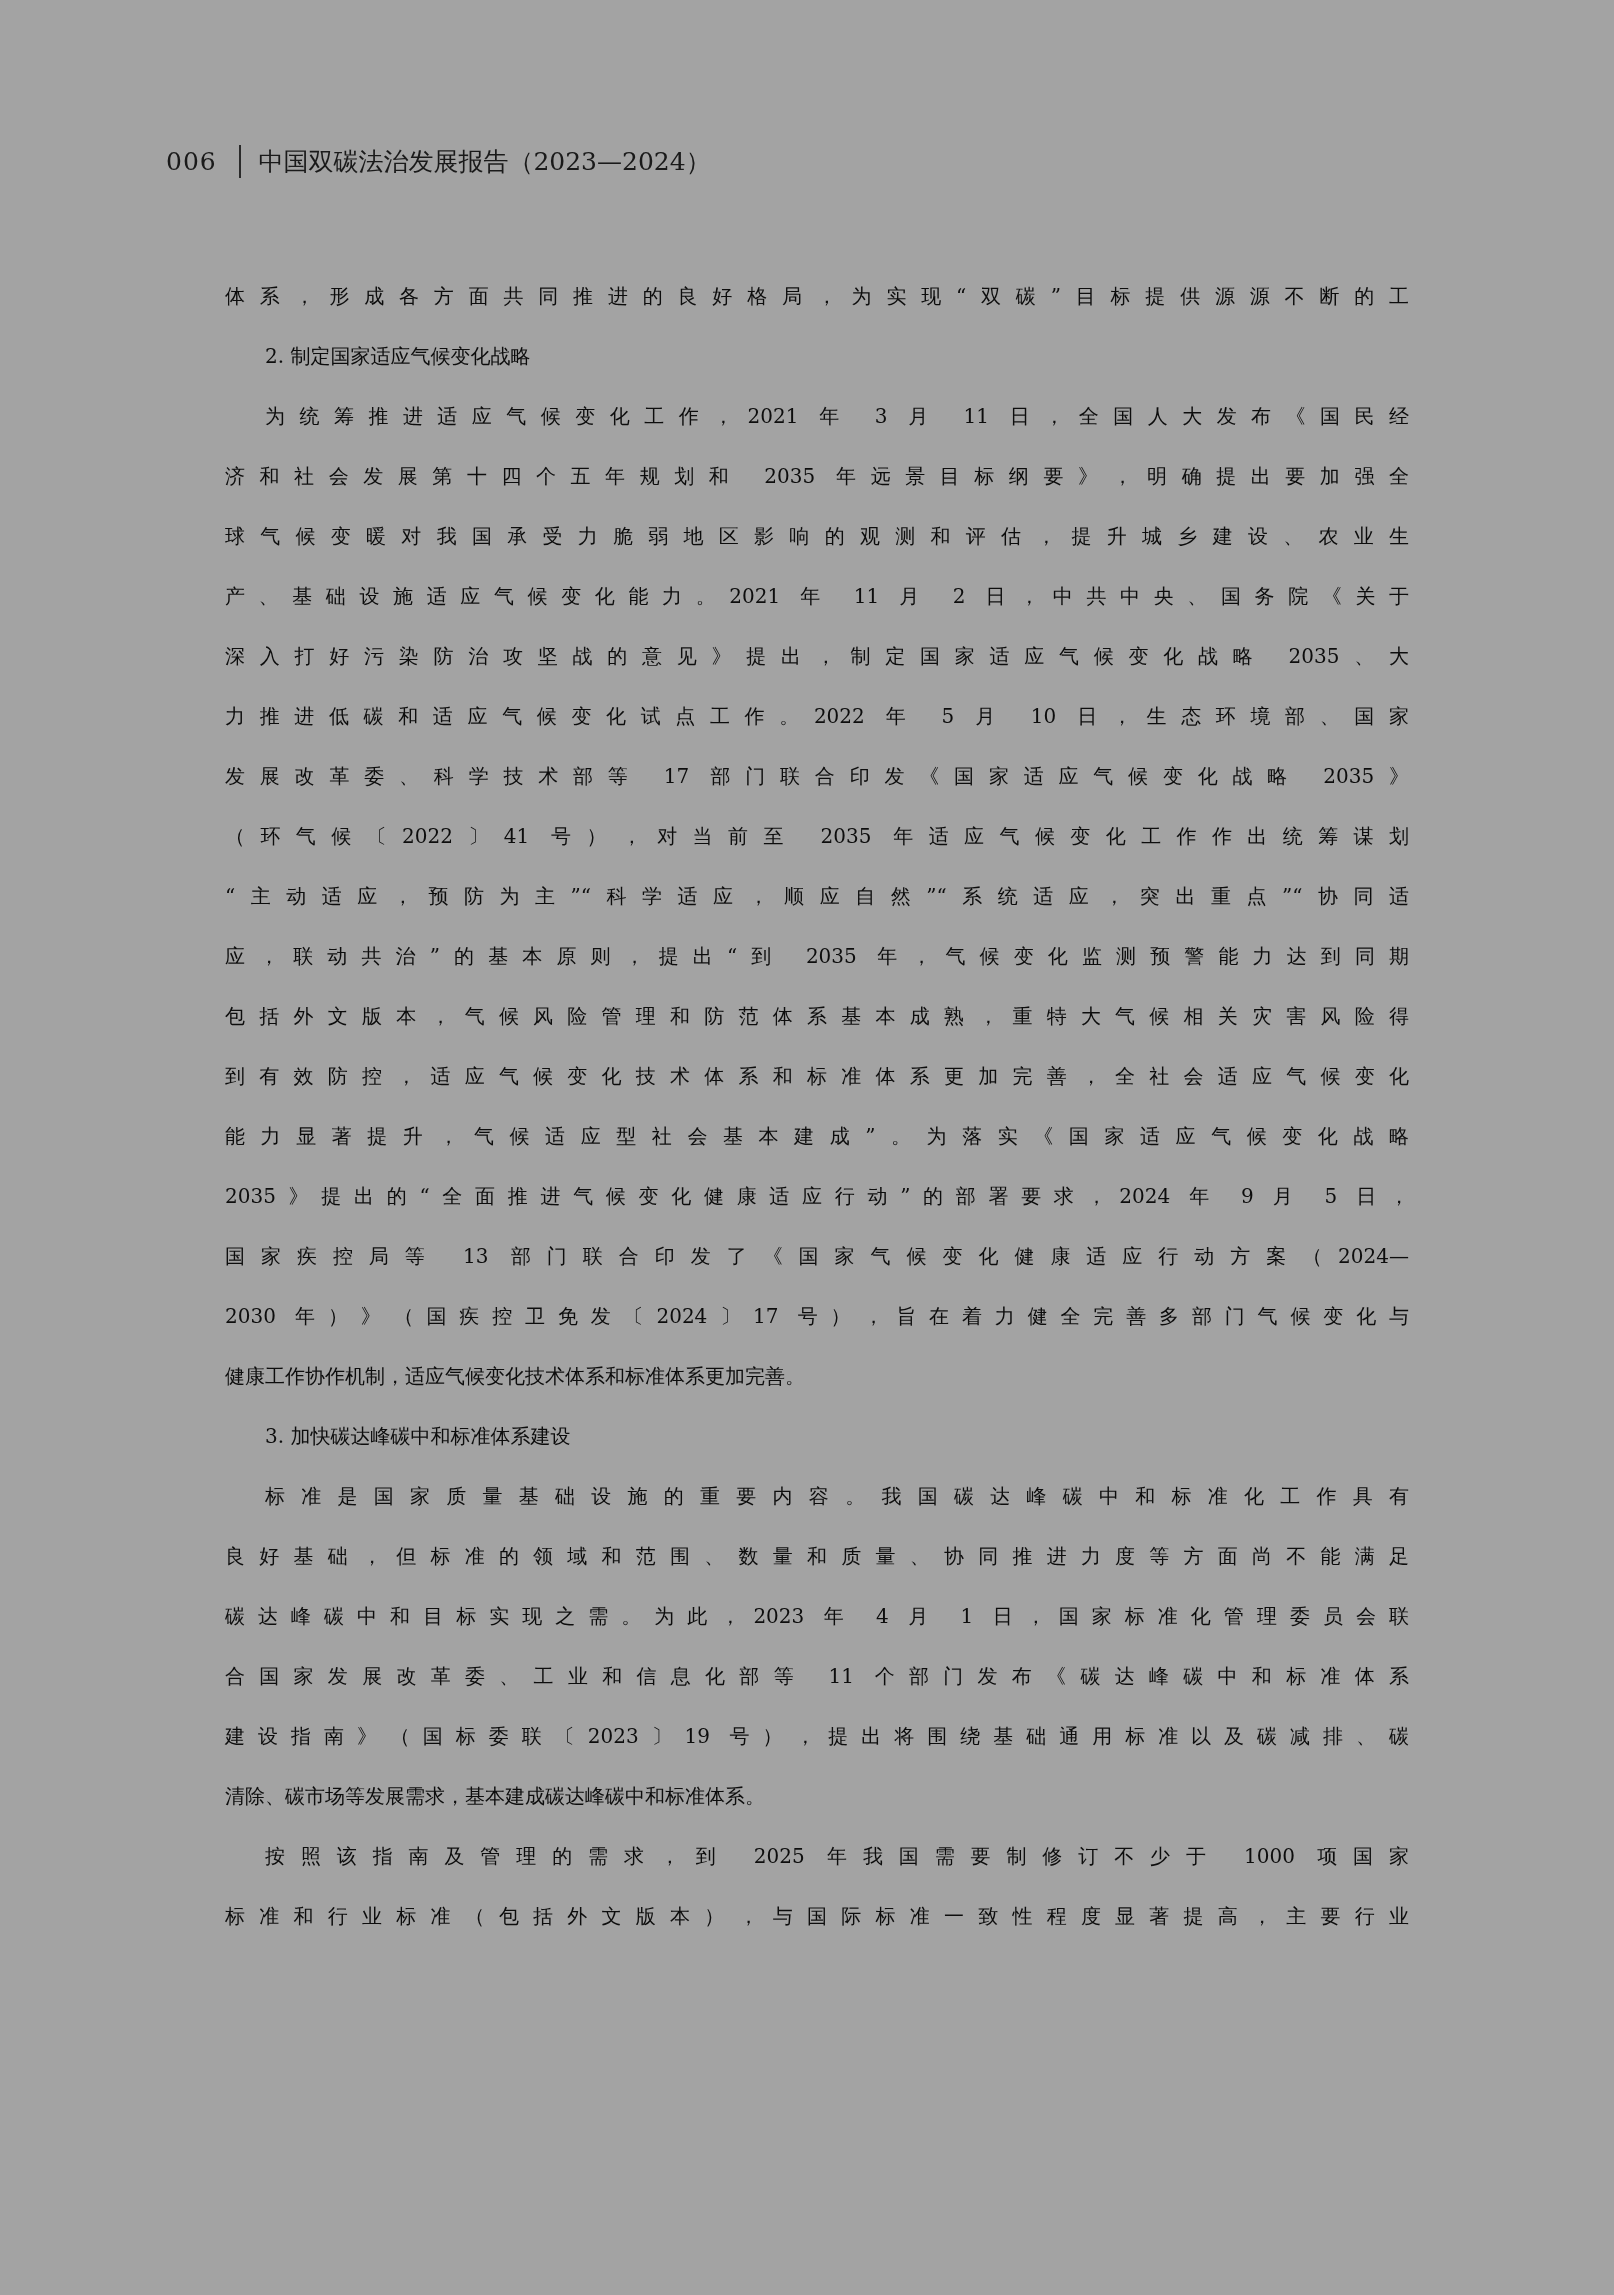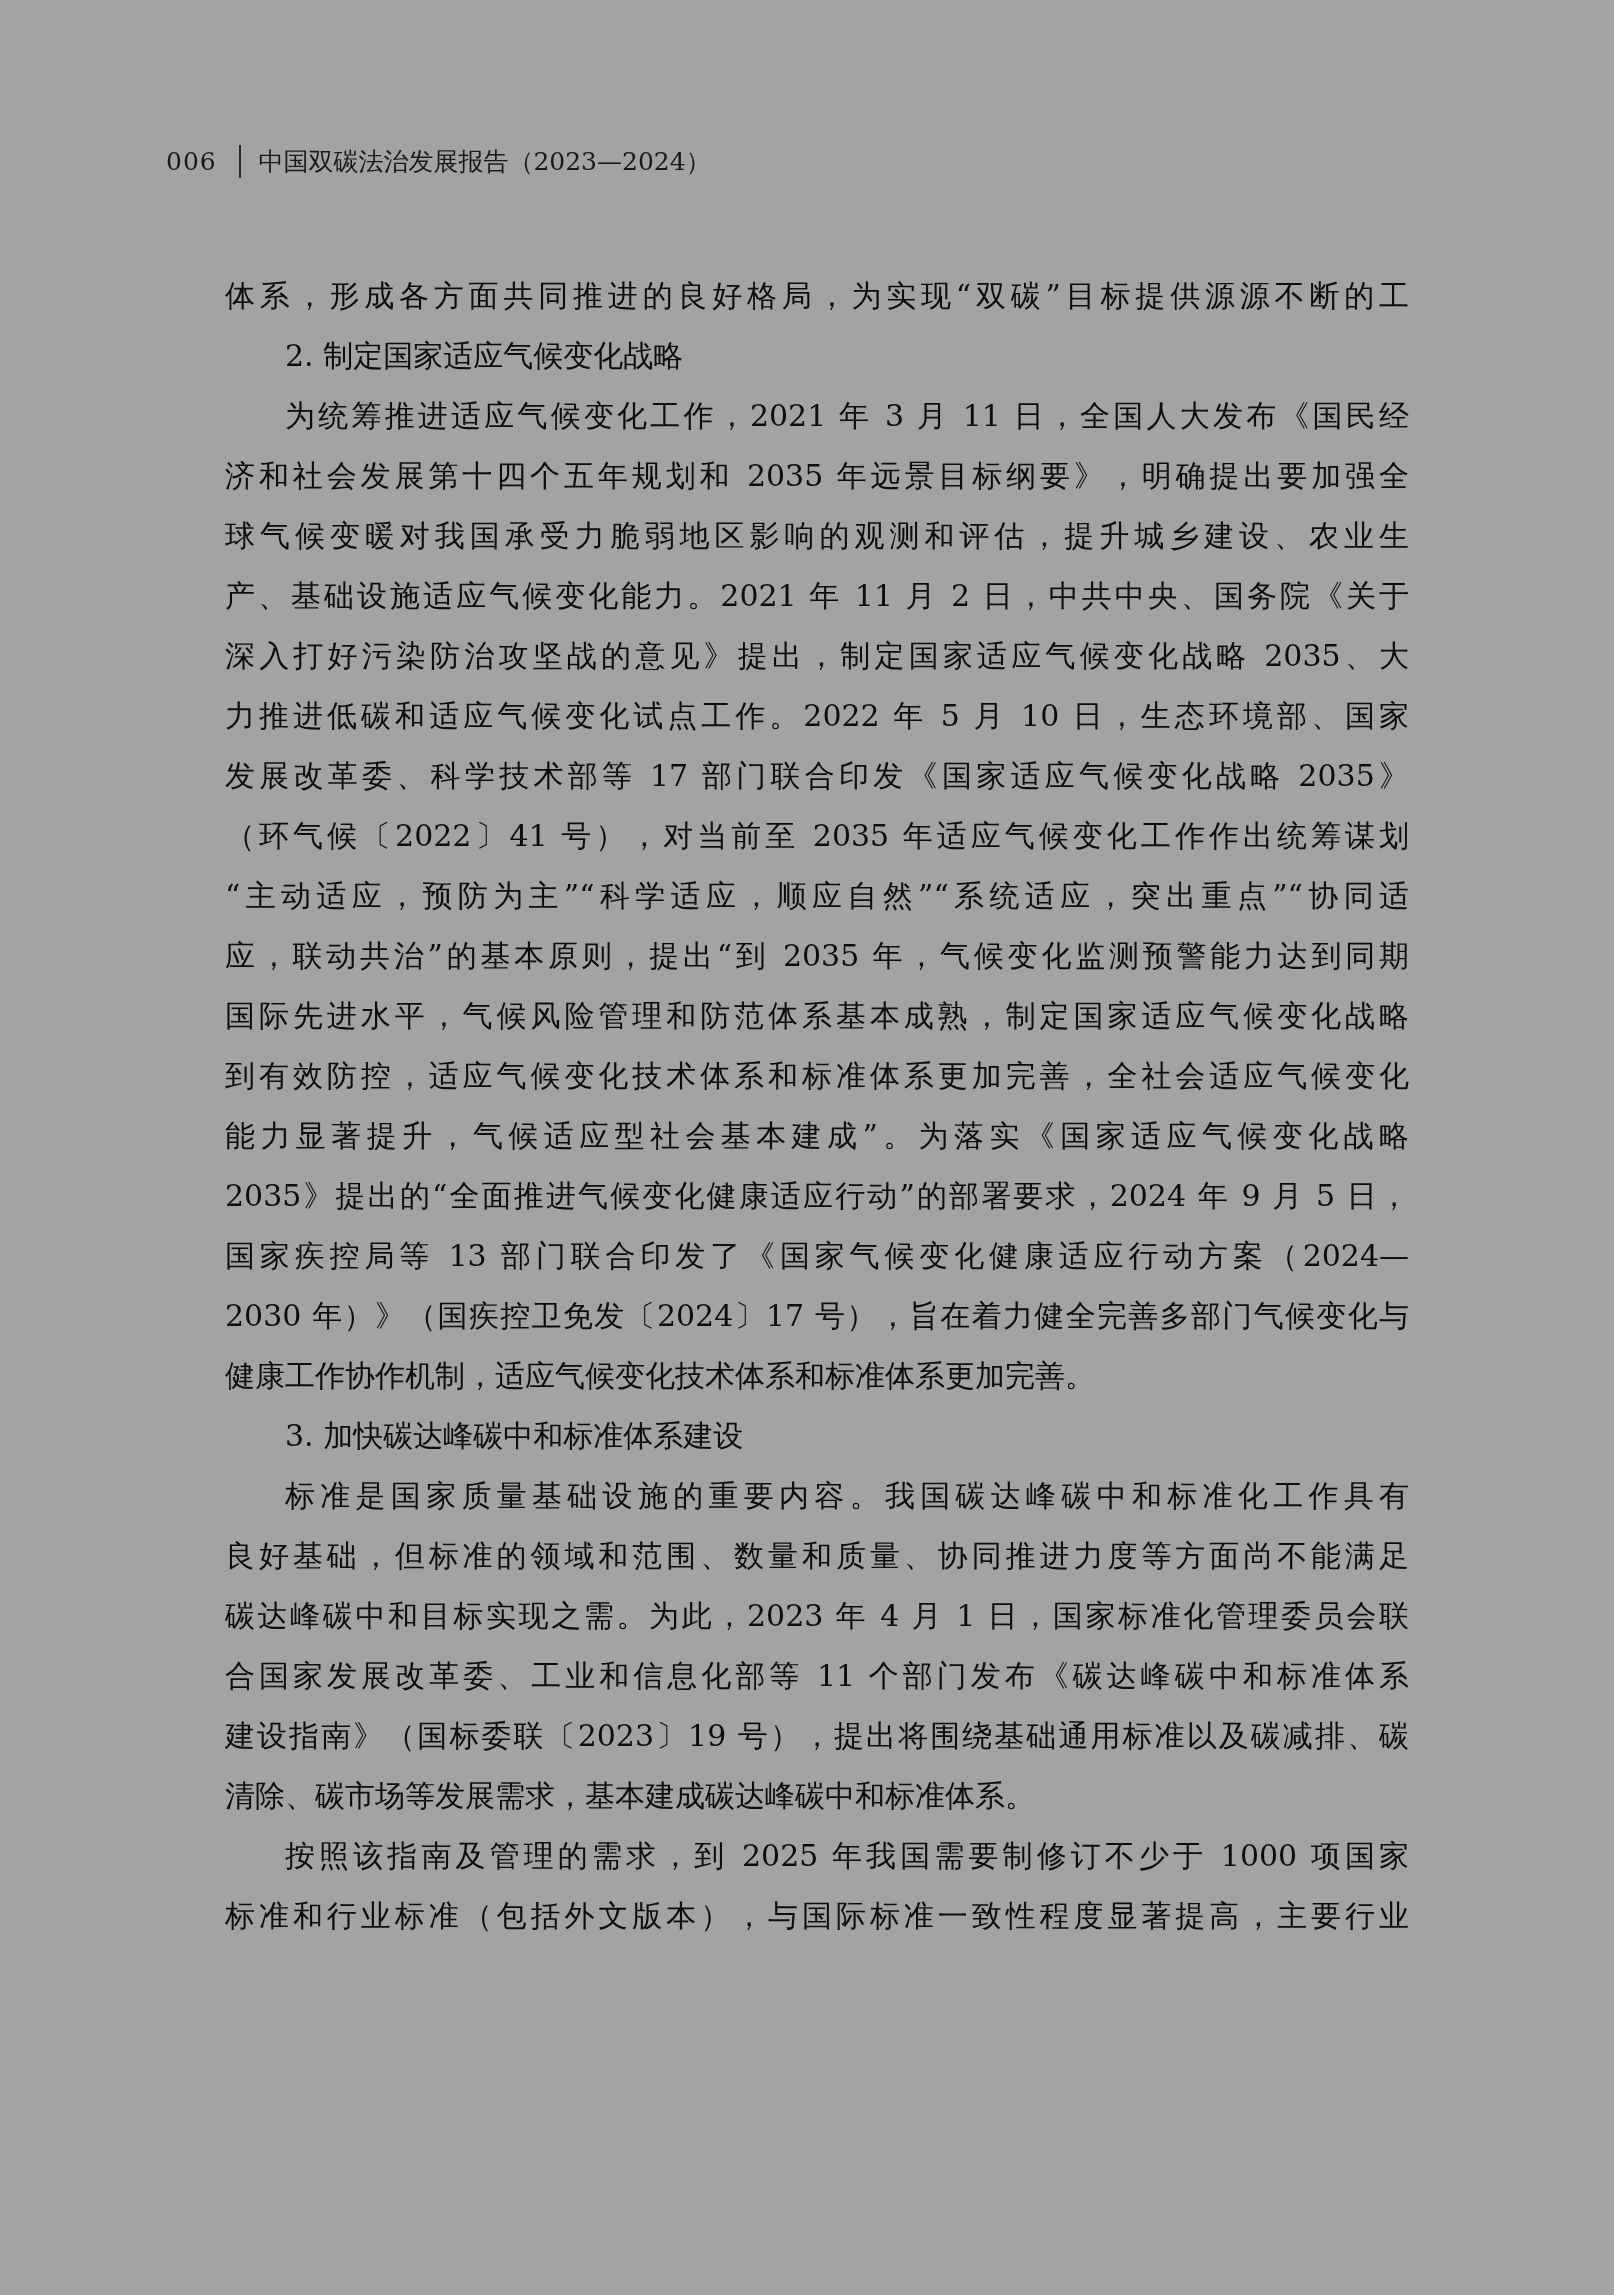"体系，形成各方面共同推进的良好格局，为实现“双碳”目标提供源源不断的工" .line { font-size: 30px -> 20px }
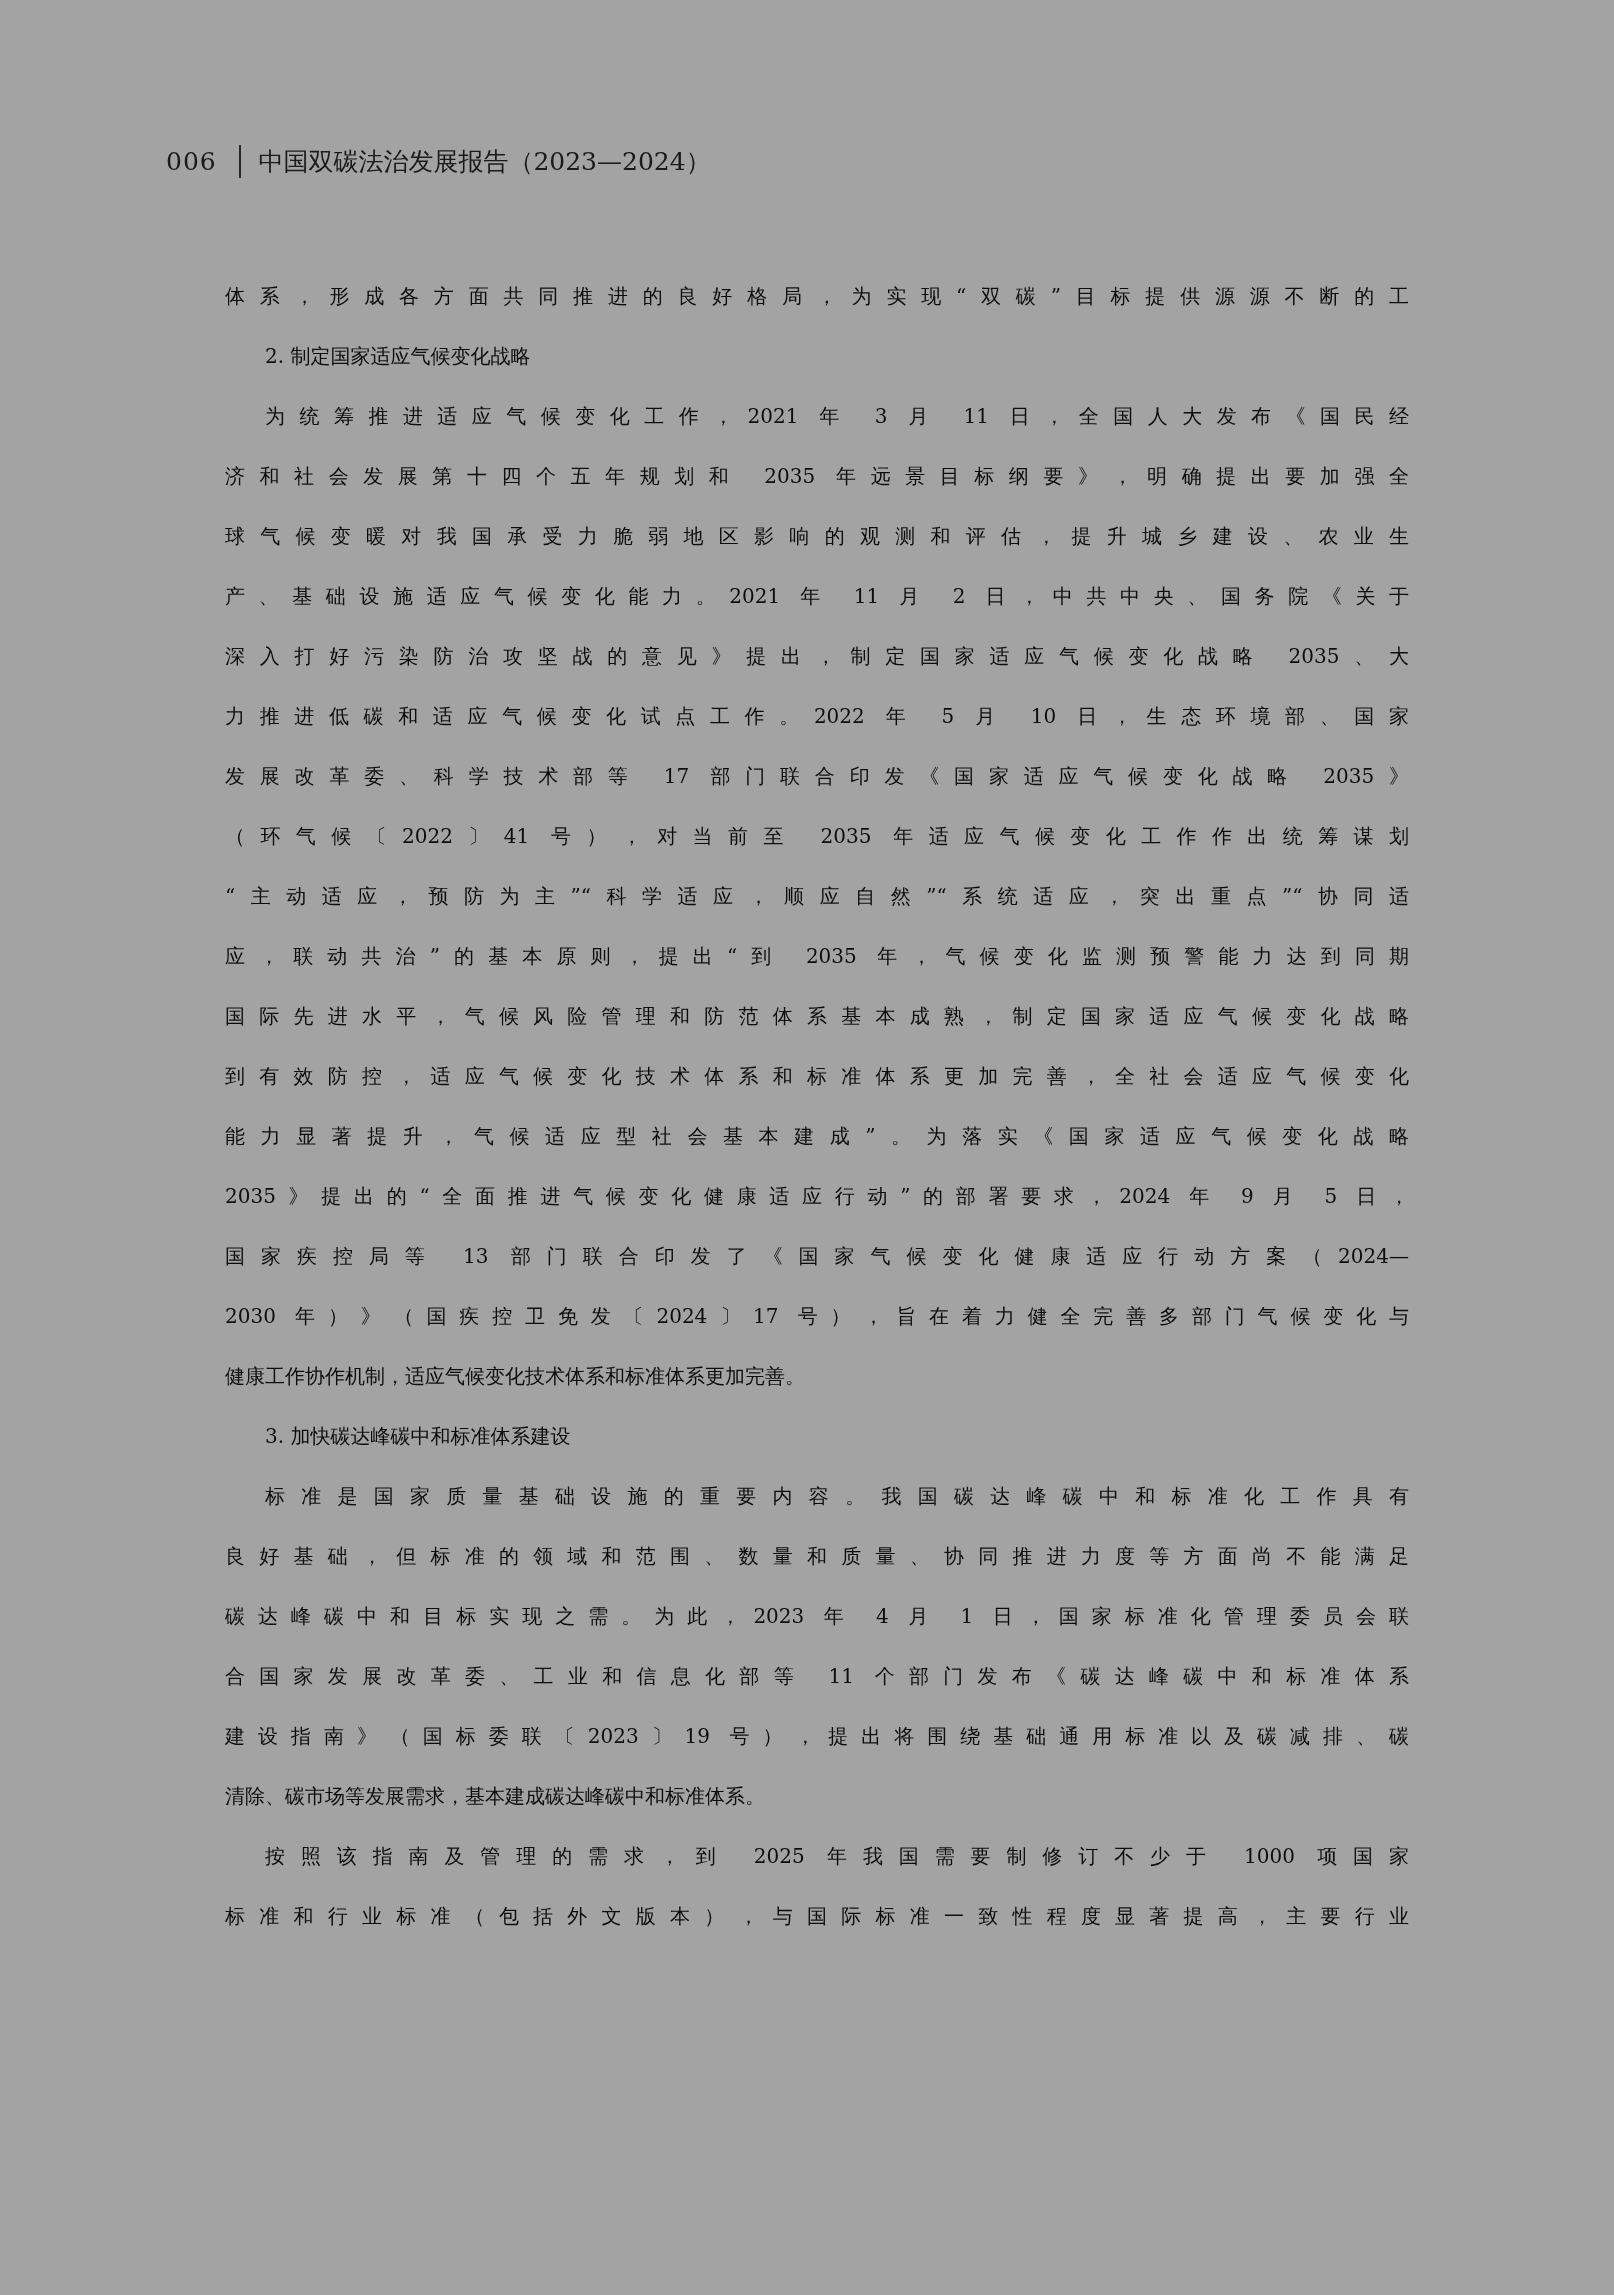"国际先进水平，气候风险管理和防范体系基本成熟，制定国家适应气候变化战略" div.line { text: 国际先进水平，气候风险管理和防范体系基本成熟，制定国家适应气候变化战略 -> 包括外文版本，气候风险管理和防范体系基本成熟，重特大气候相关灾害风险得 }
